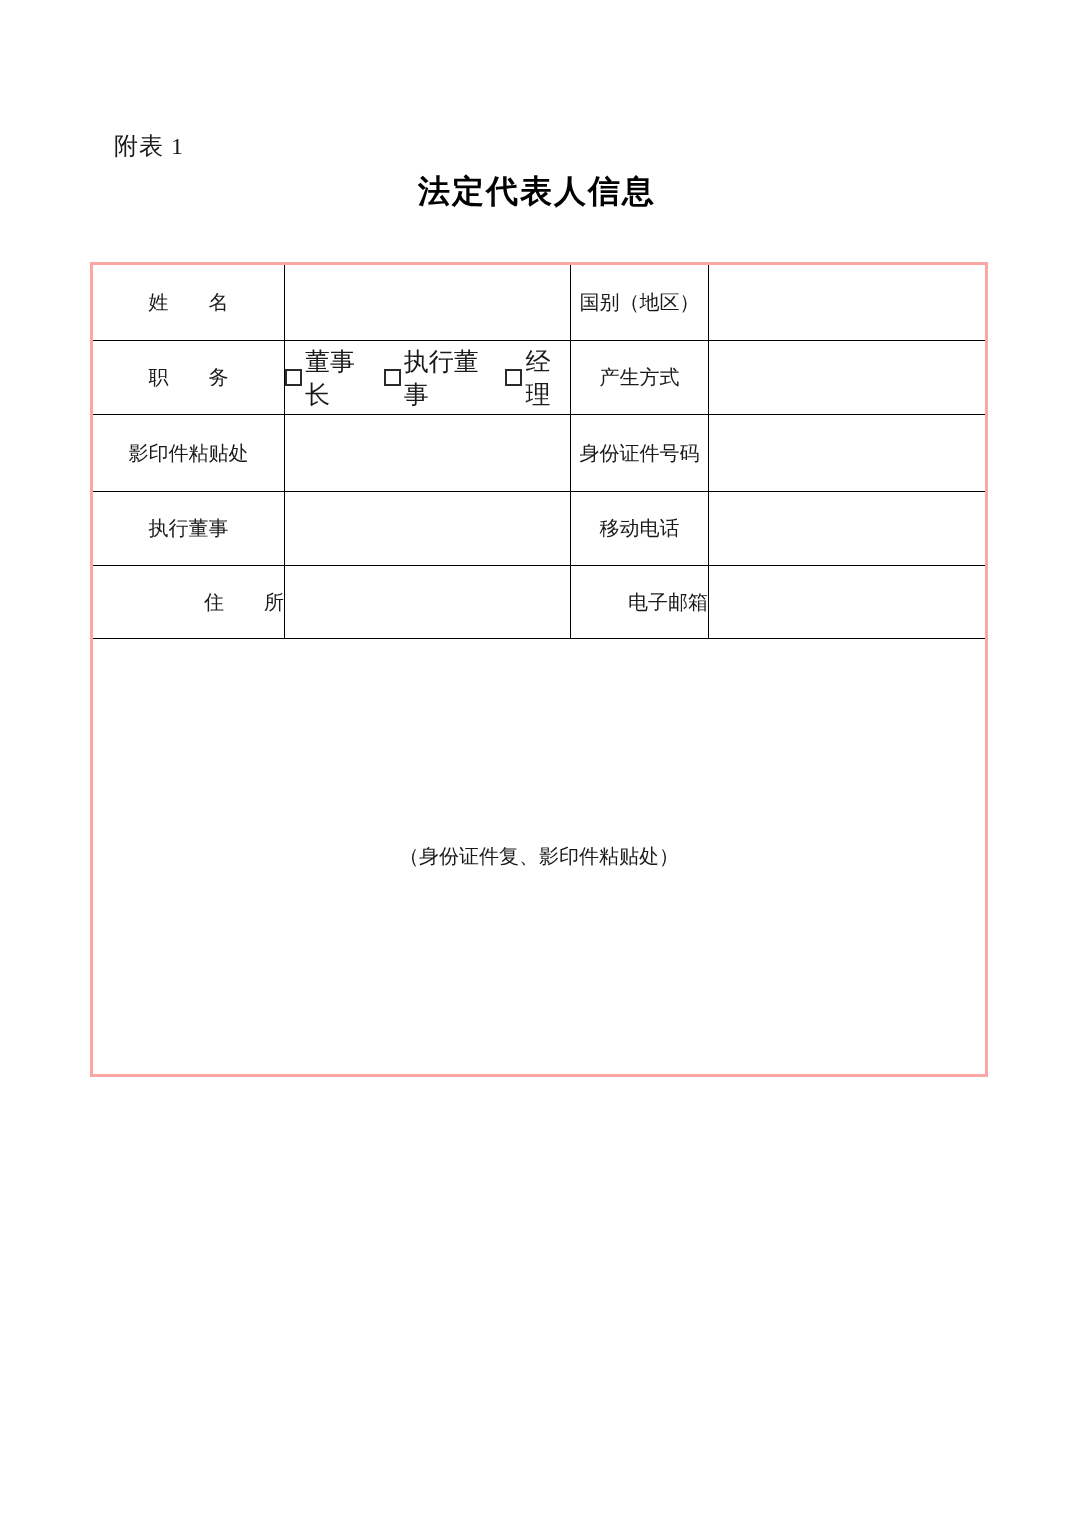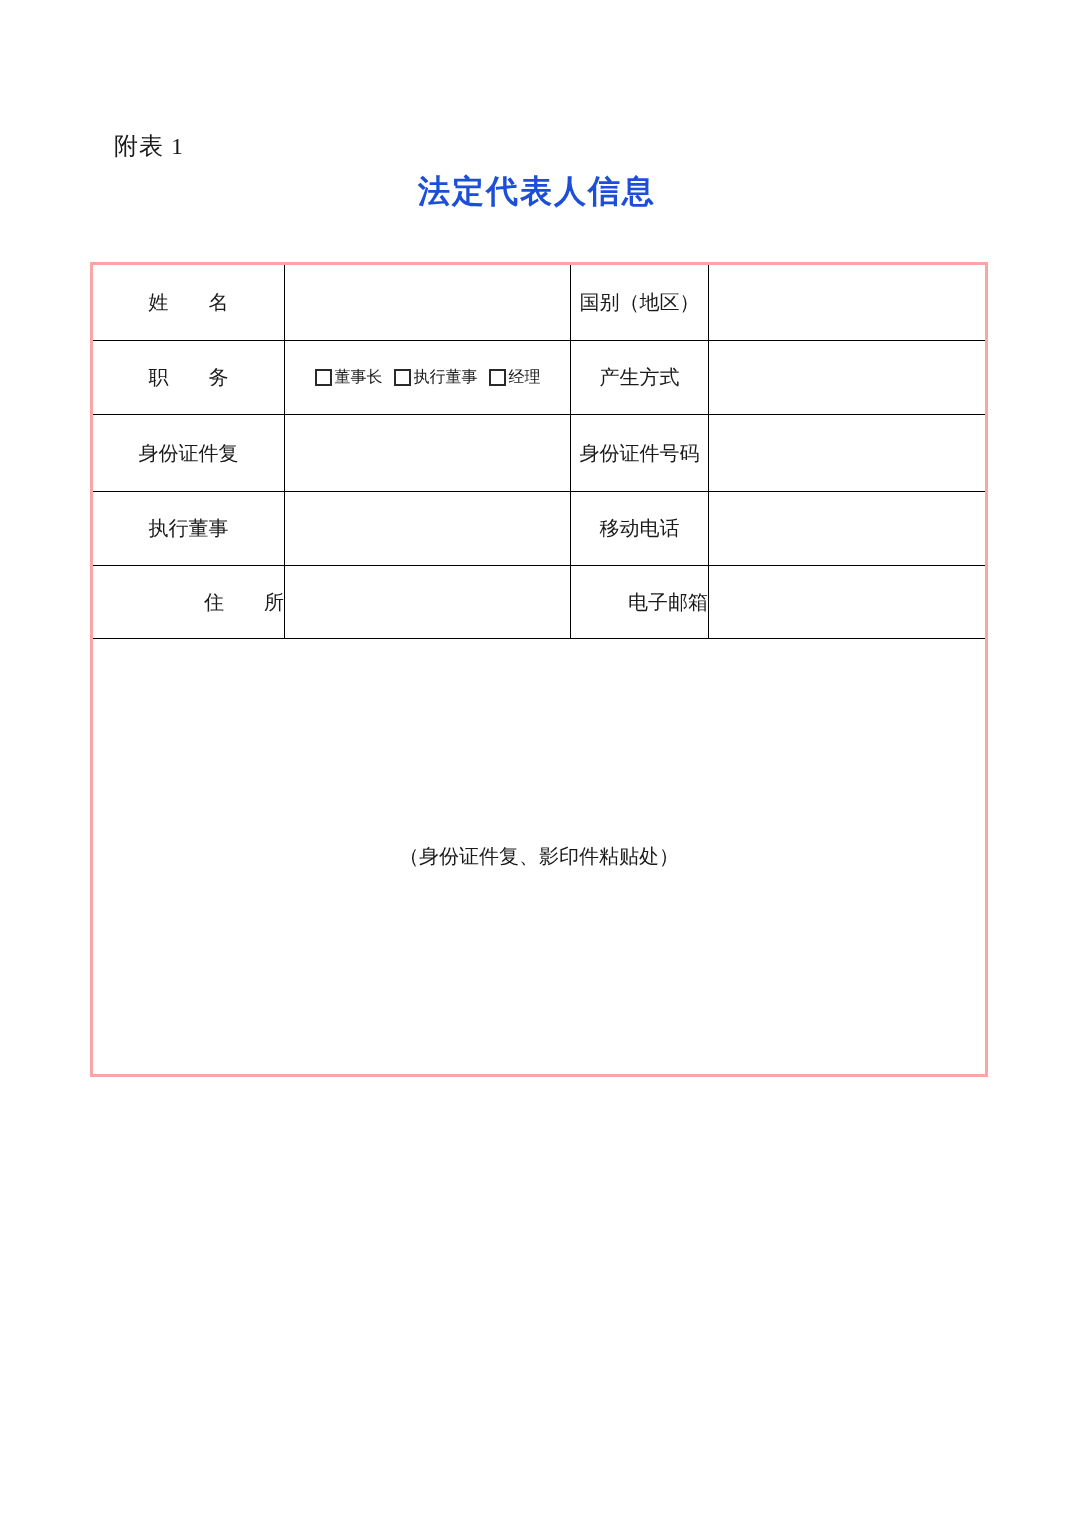"法定代表人信息" .doc-title { color: #1d4ed8 -> #000000 }
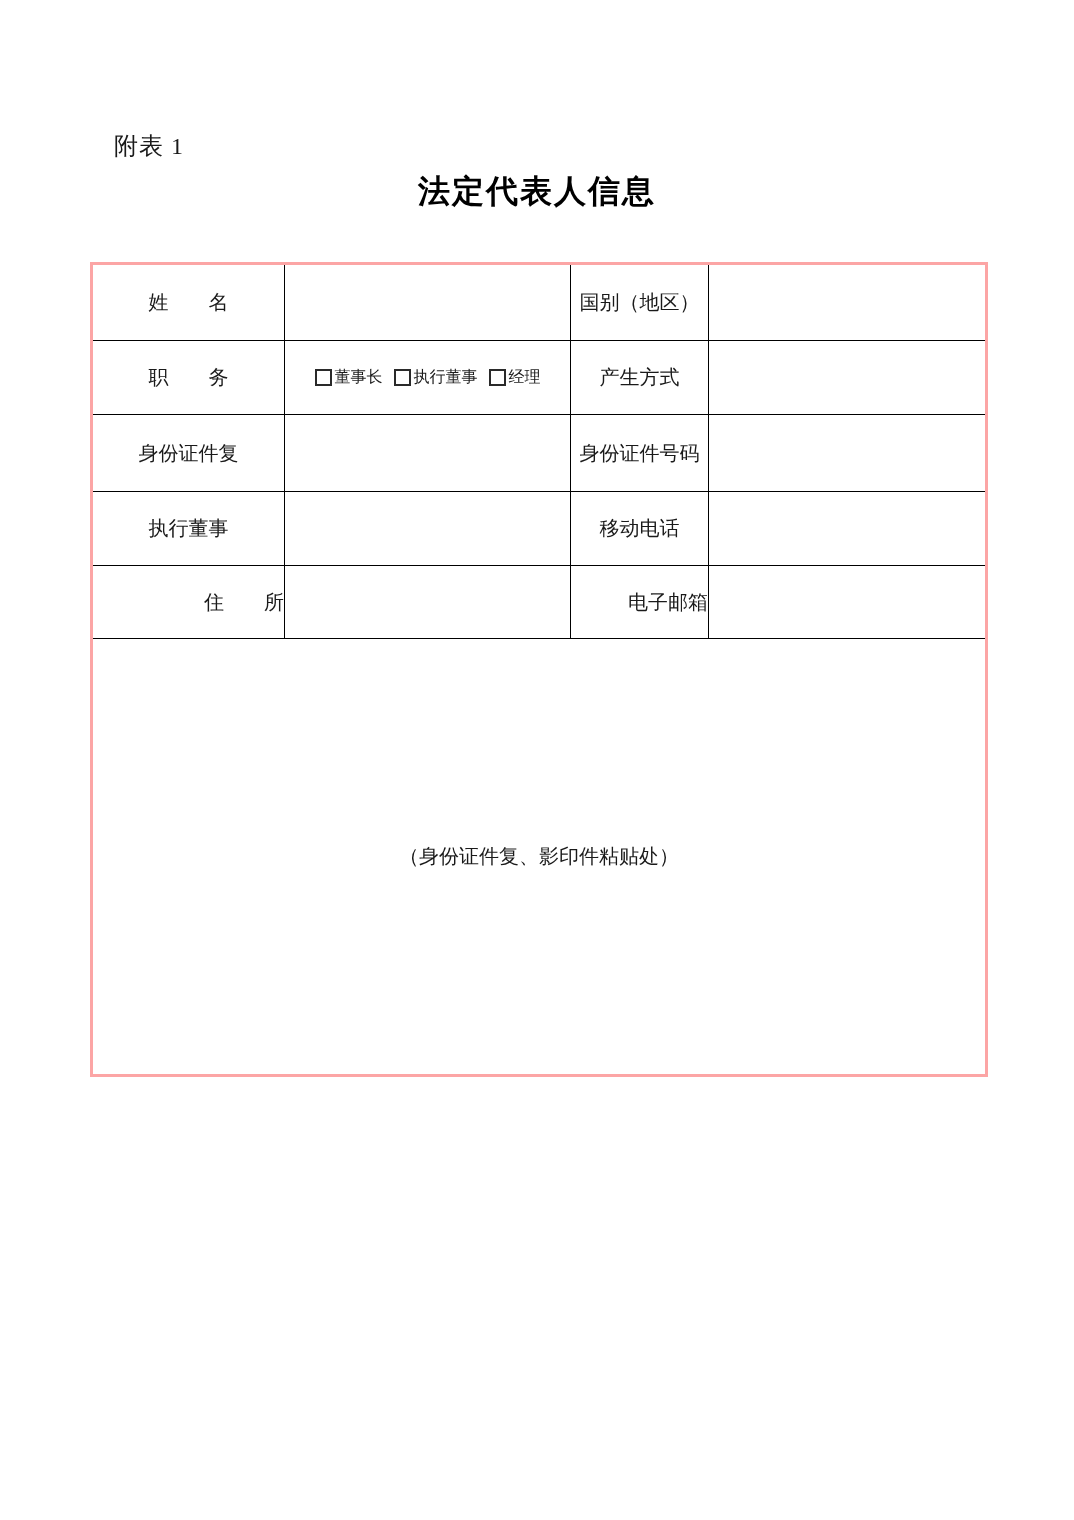"董事长" .cbx-option { font-size: 16px -> 25px }
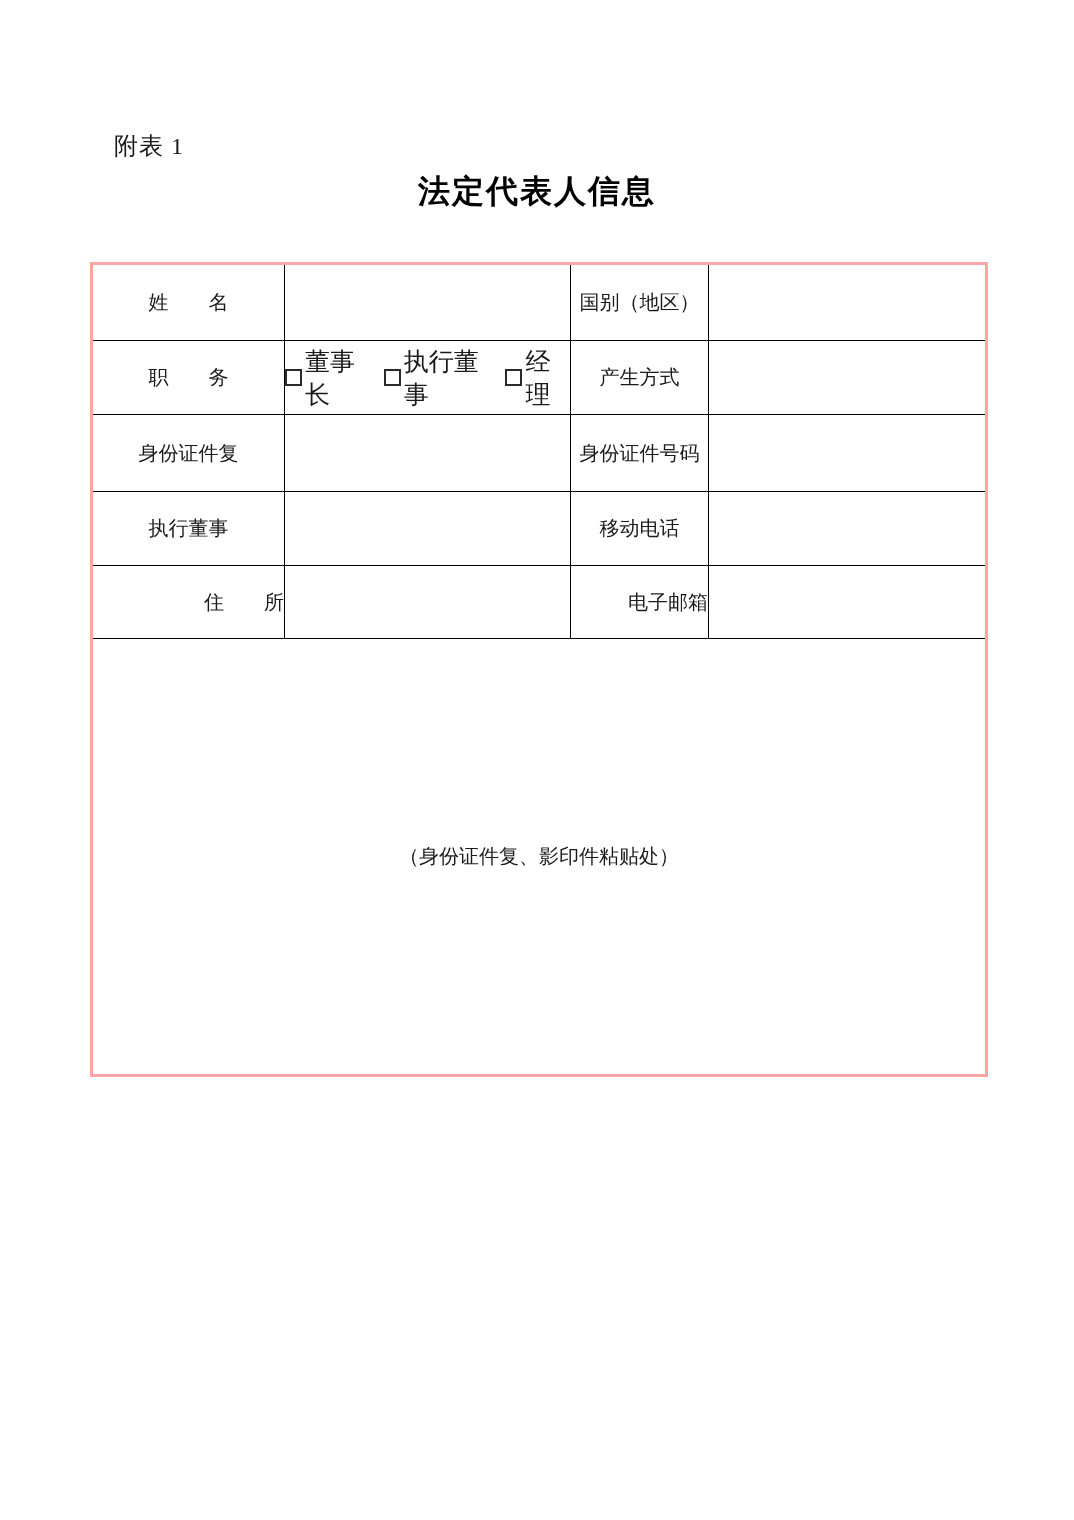"身份证件复" td.lbl { text: 身份证件复 -> 影印件粘贴处 }
